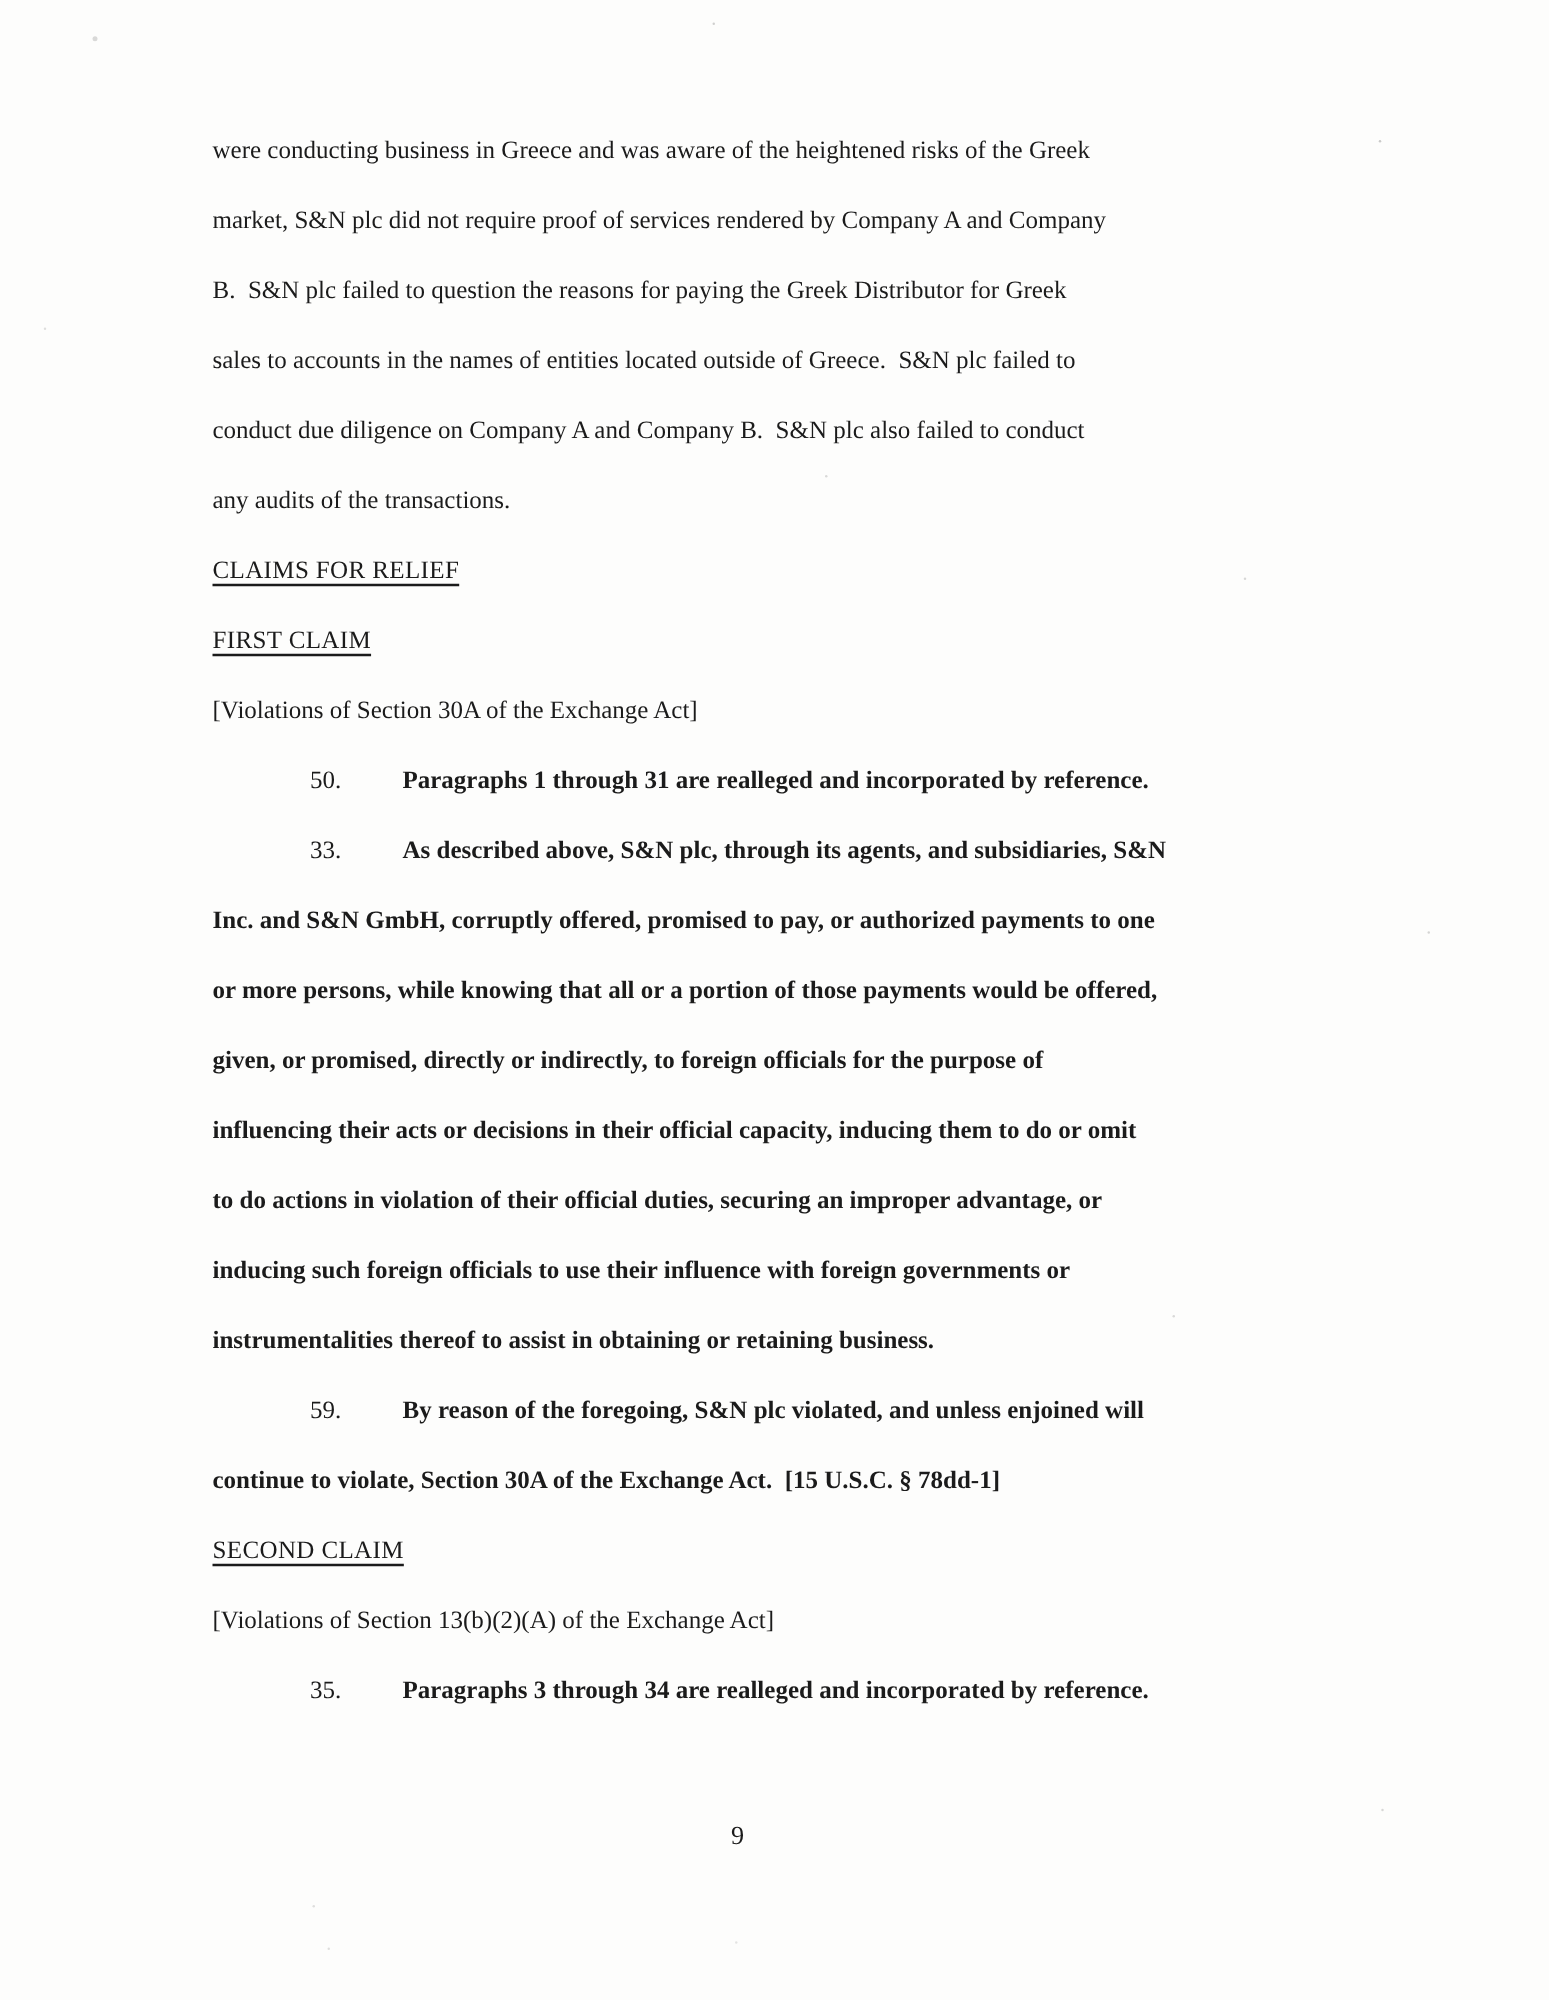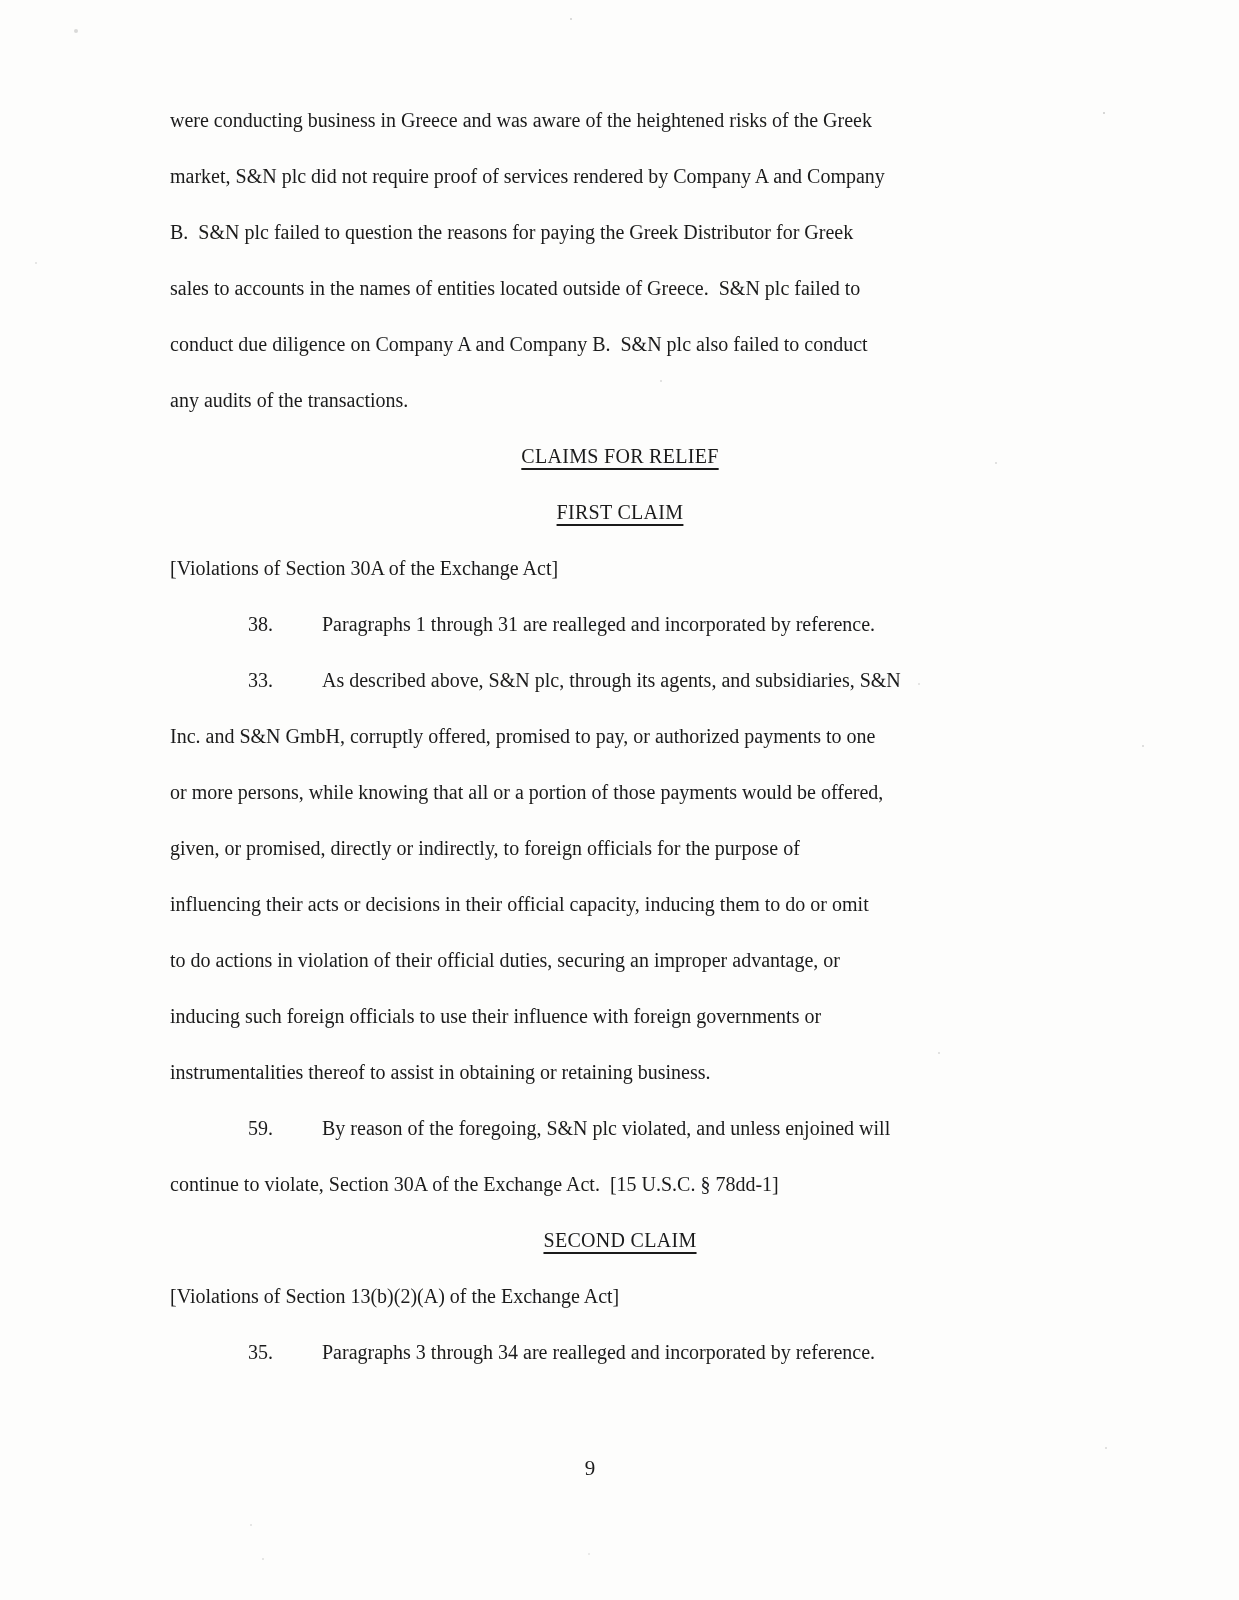"CLAIMS FOR RELIEF" .heading { text-align: center -> none }
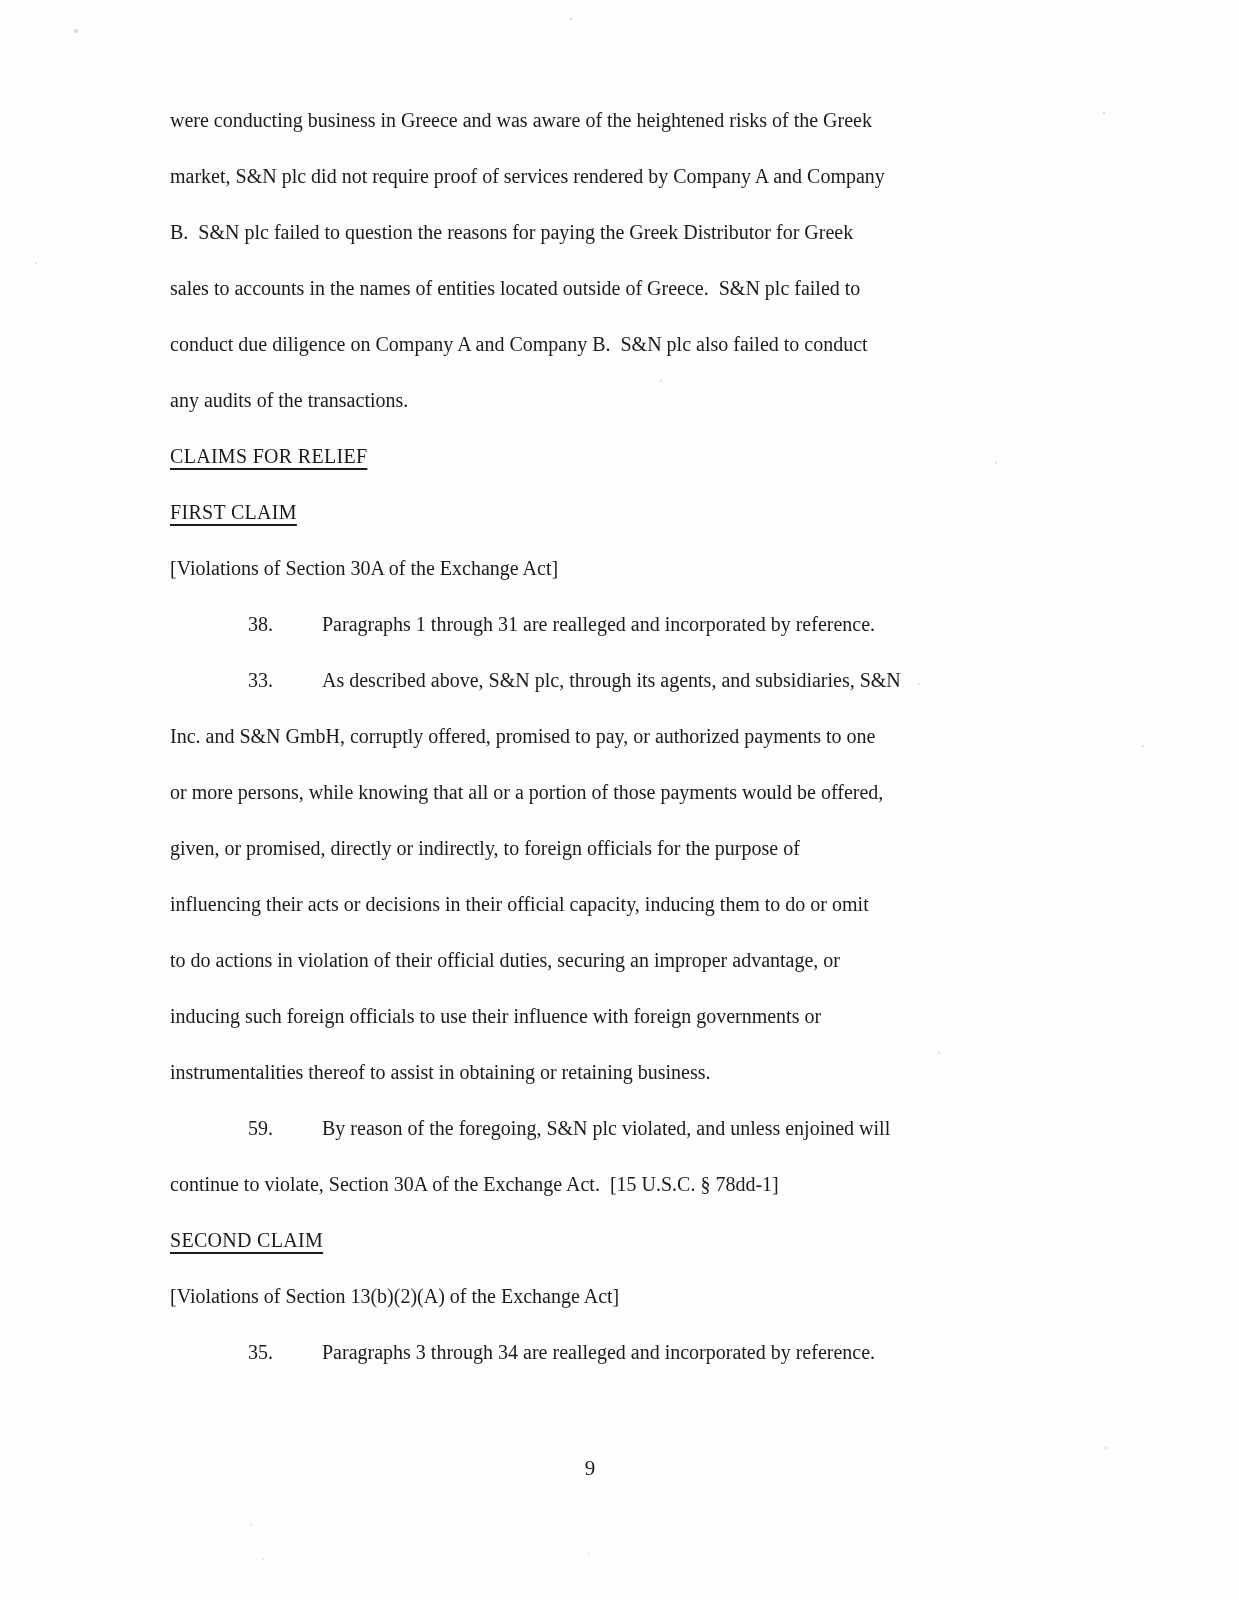"38." span.para-number { text: 38 -> 50 }
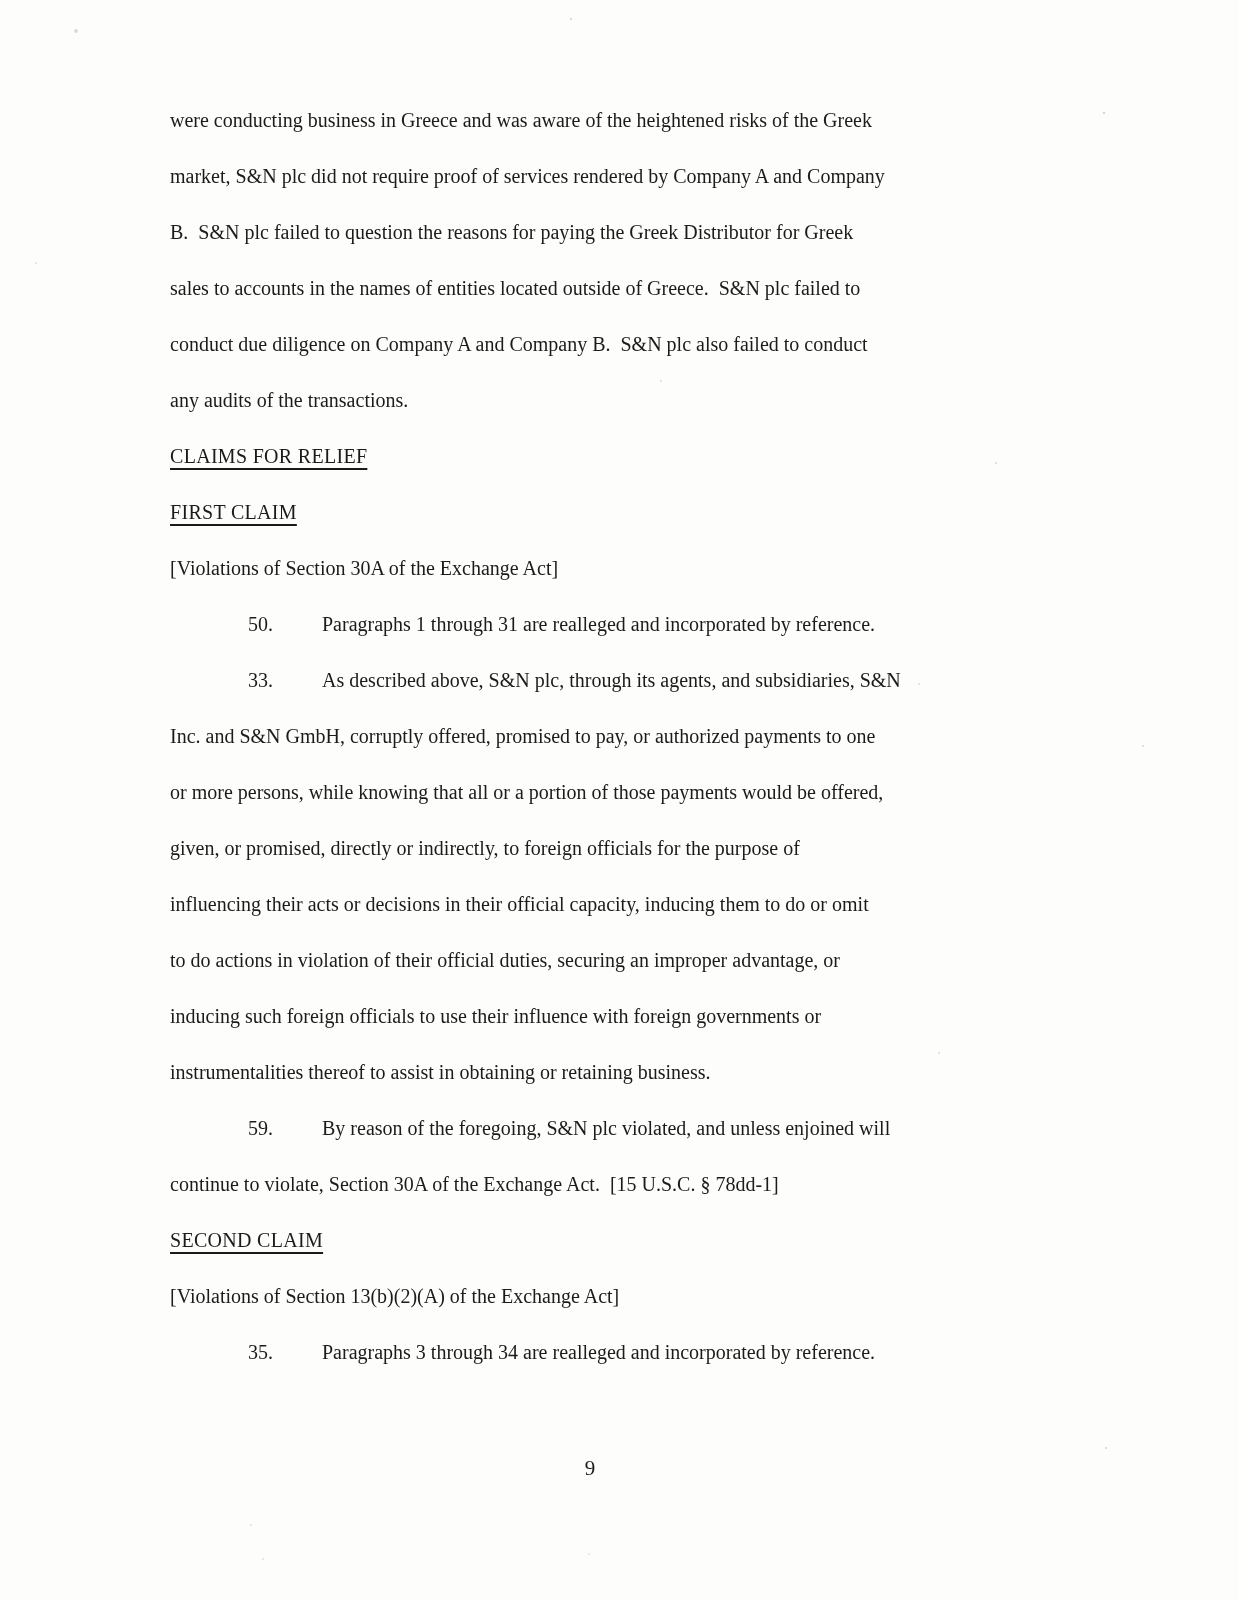"Paragraphs 1 through 31 are" .body-text, .para-text { font-weight: none -> bold }
